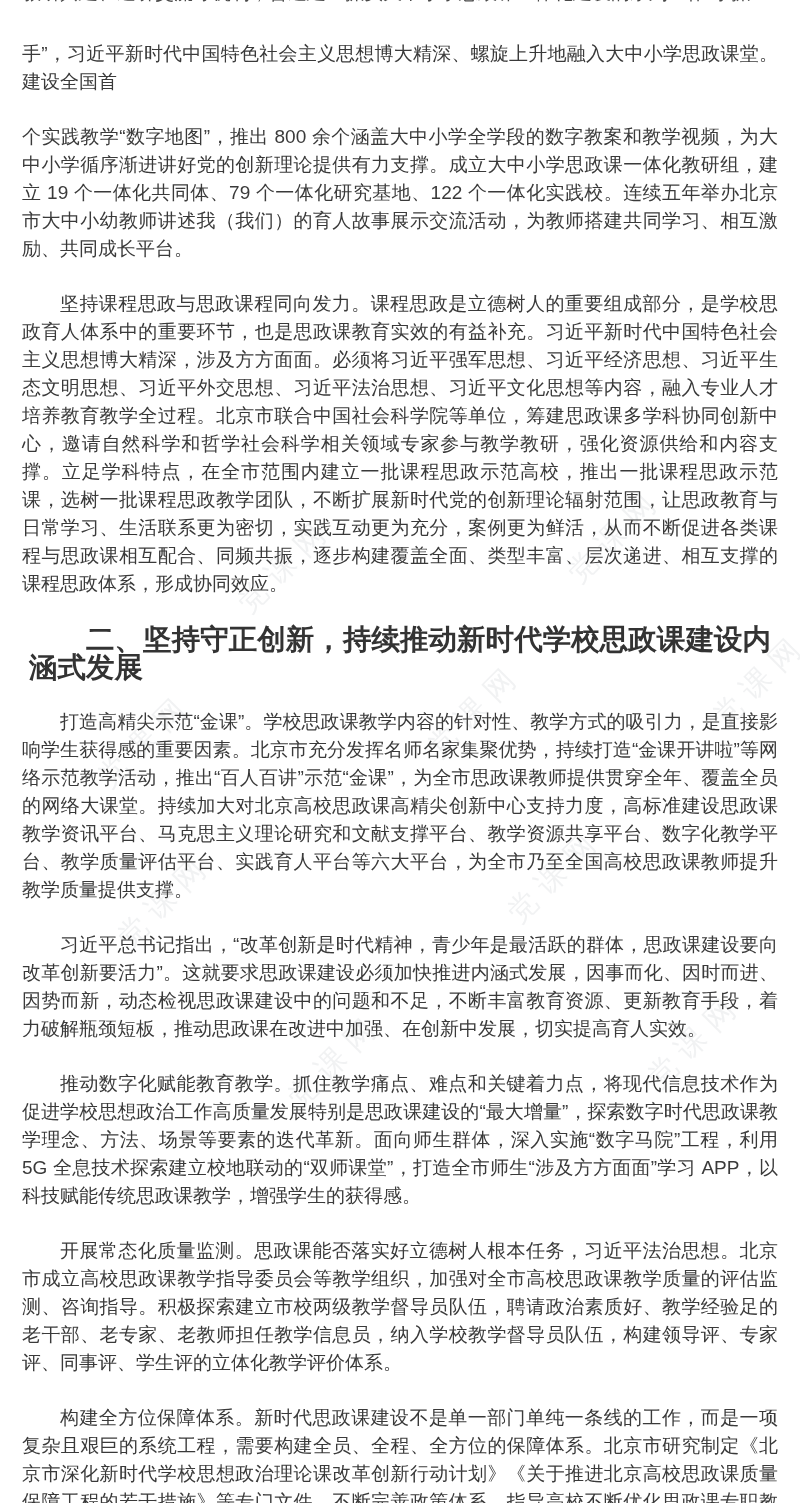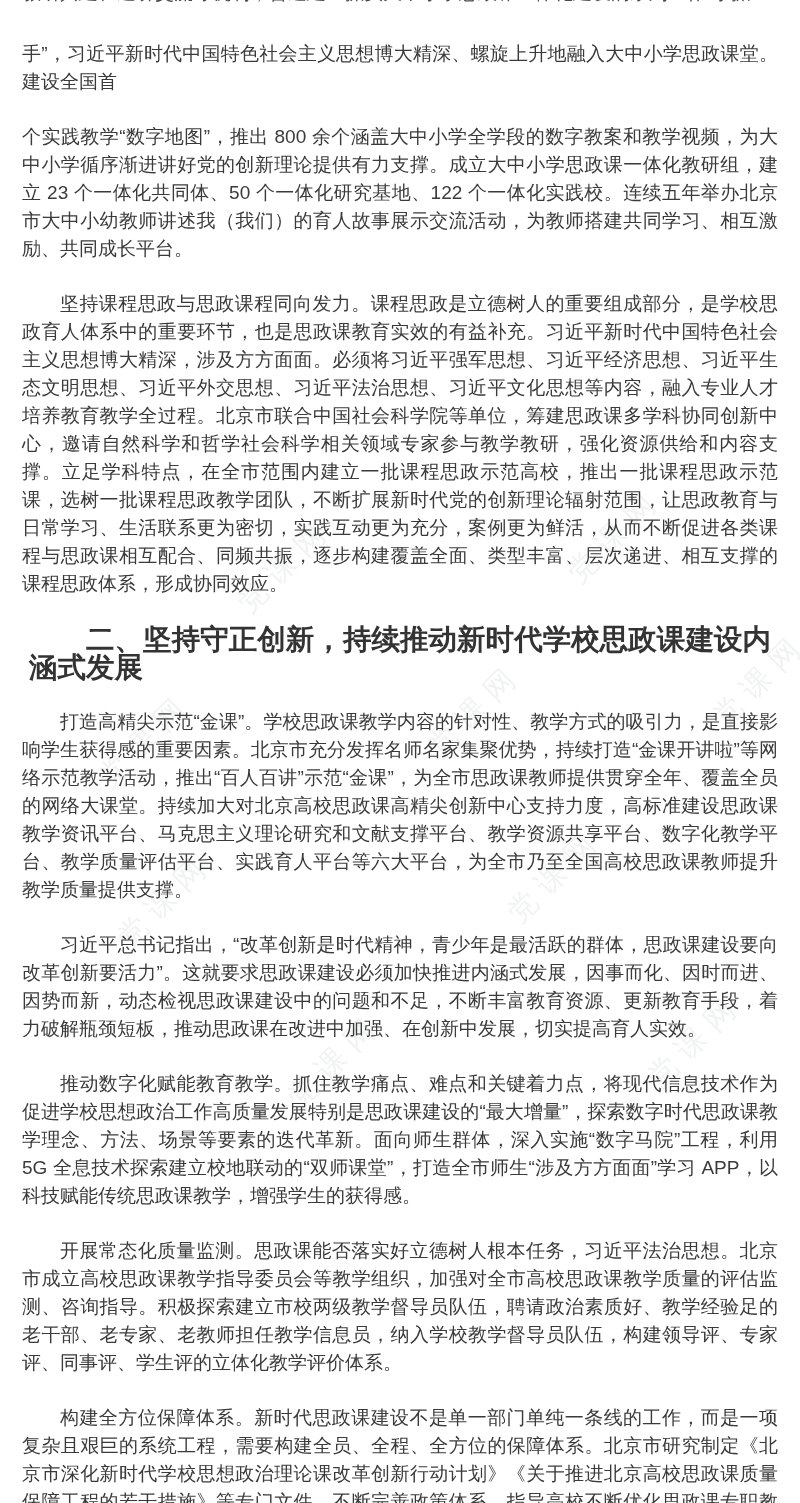"个实践教学“数字地图”，推出 800" p.para { text: 23 个一体化共同体、50 -> 19 个一体化共同体、79 }
